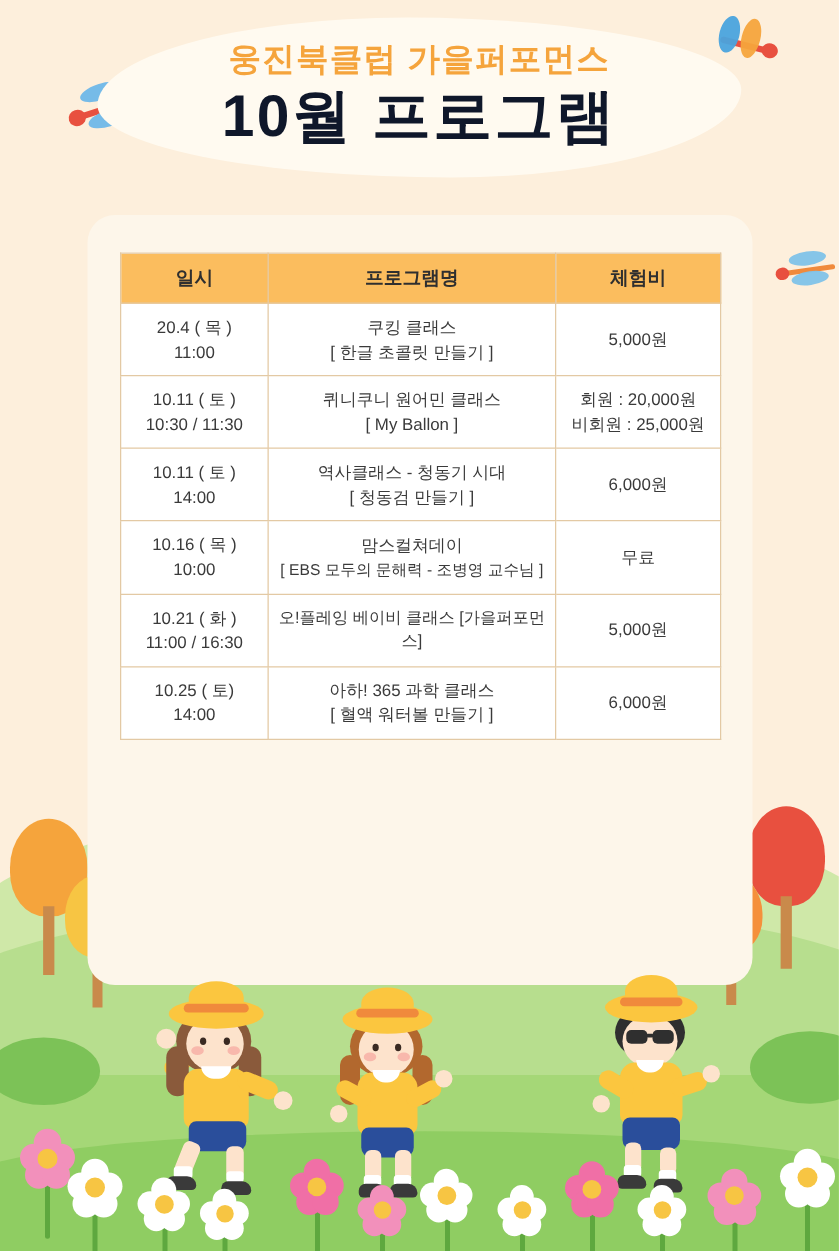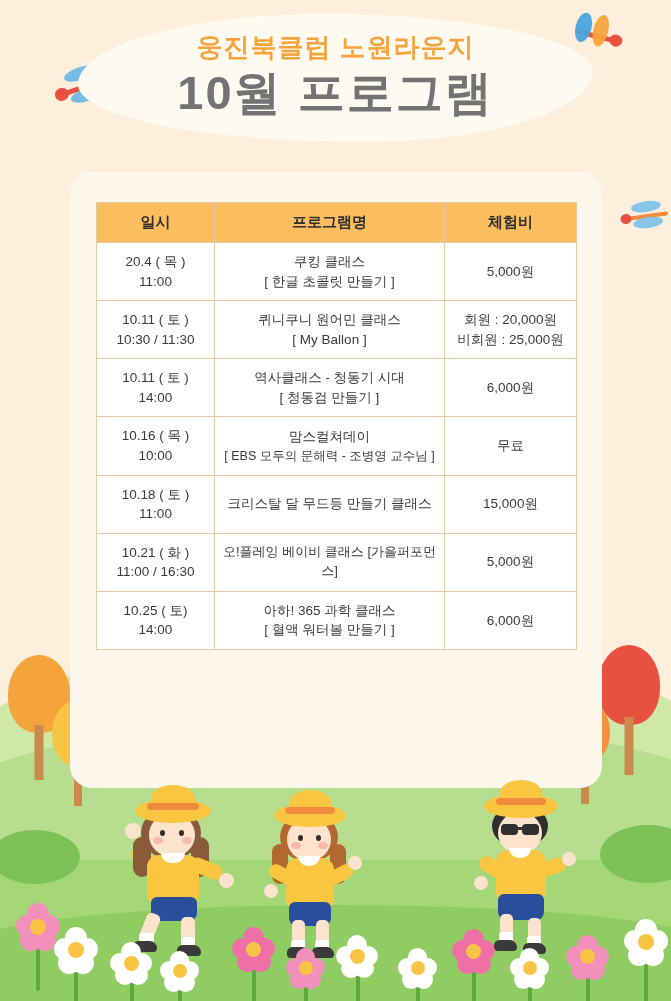"웅진북클럽 노원라운지" div.header-sub { text: 노원라운지 -> 가을퍼포먼스 }
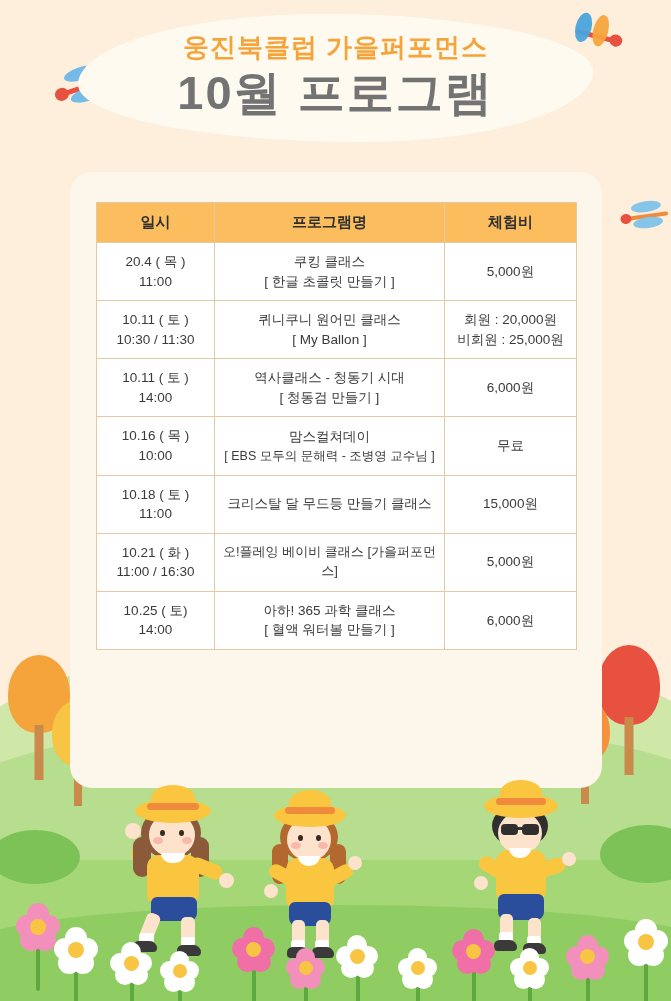"10월 프로그램" .header-title { color: #737373 -> #0f172a }
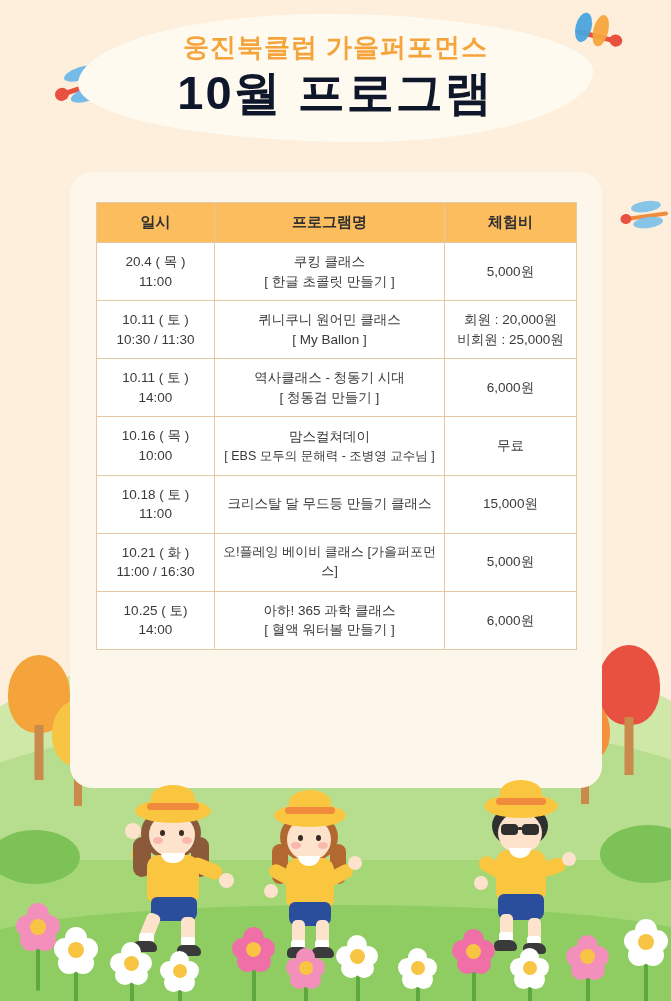"10.18 ( 토 )" tr { html: <tr> <td> <span>10.18 ( 토 )</span> <span>11:00</span> </td> <td> <span>크리스탈 달 무드등 만들기 클래스</span> </td> <td> <span>15,000원</span> </td> </tr> -> none }
